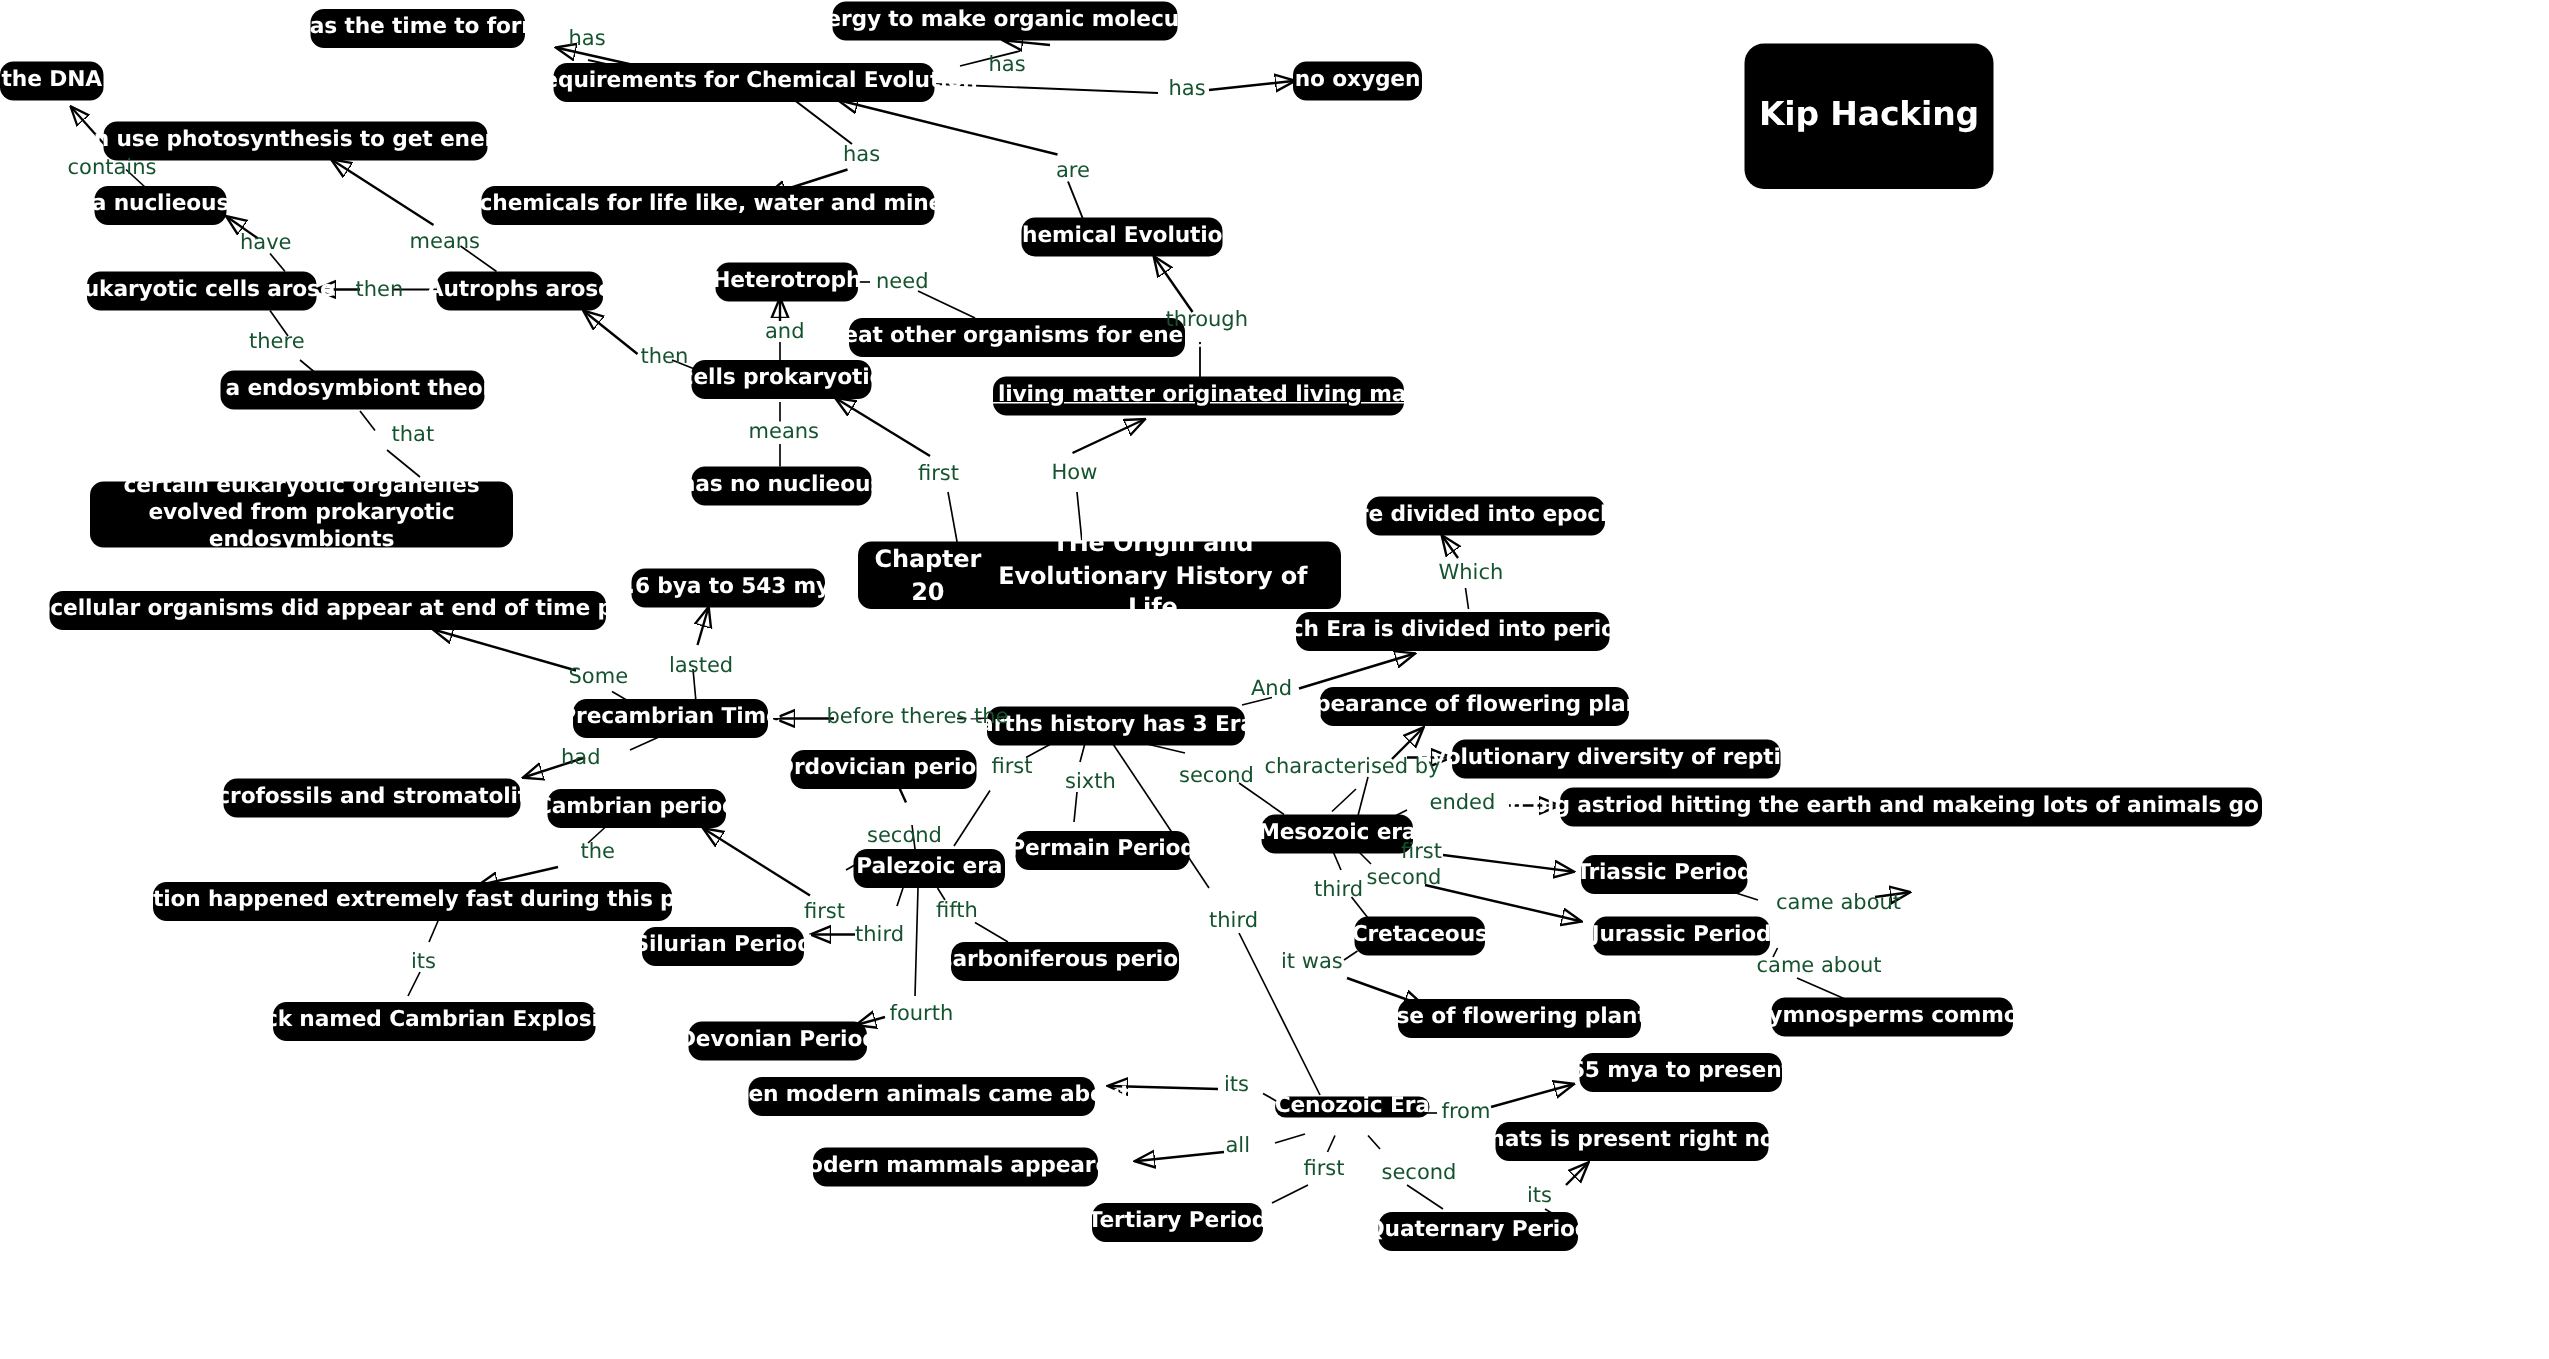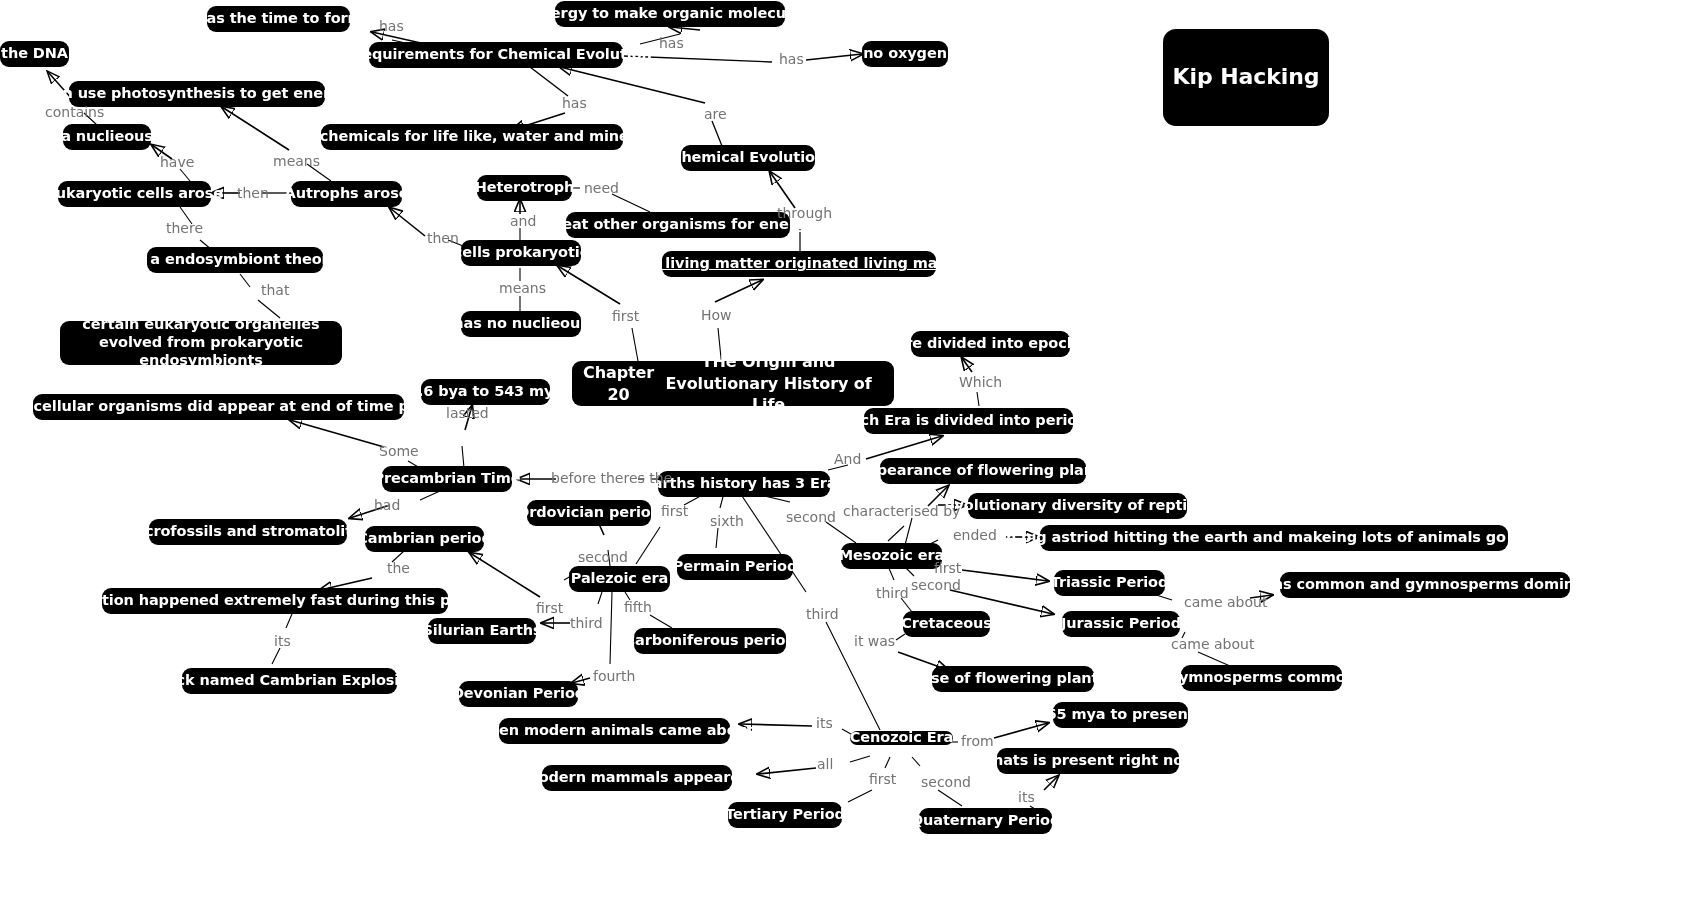"has" .linklabel { color: #737373 -> #14532d }
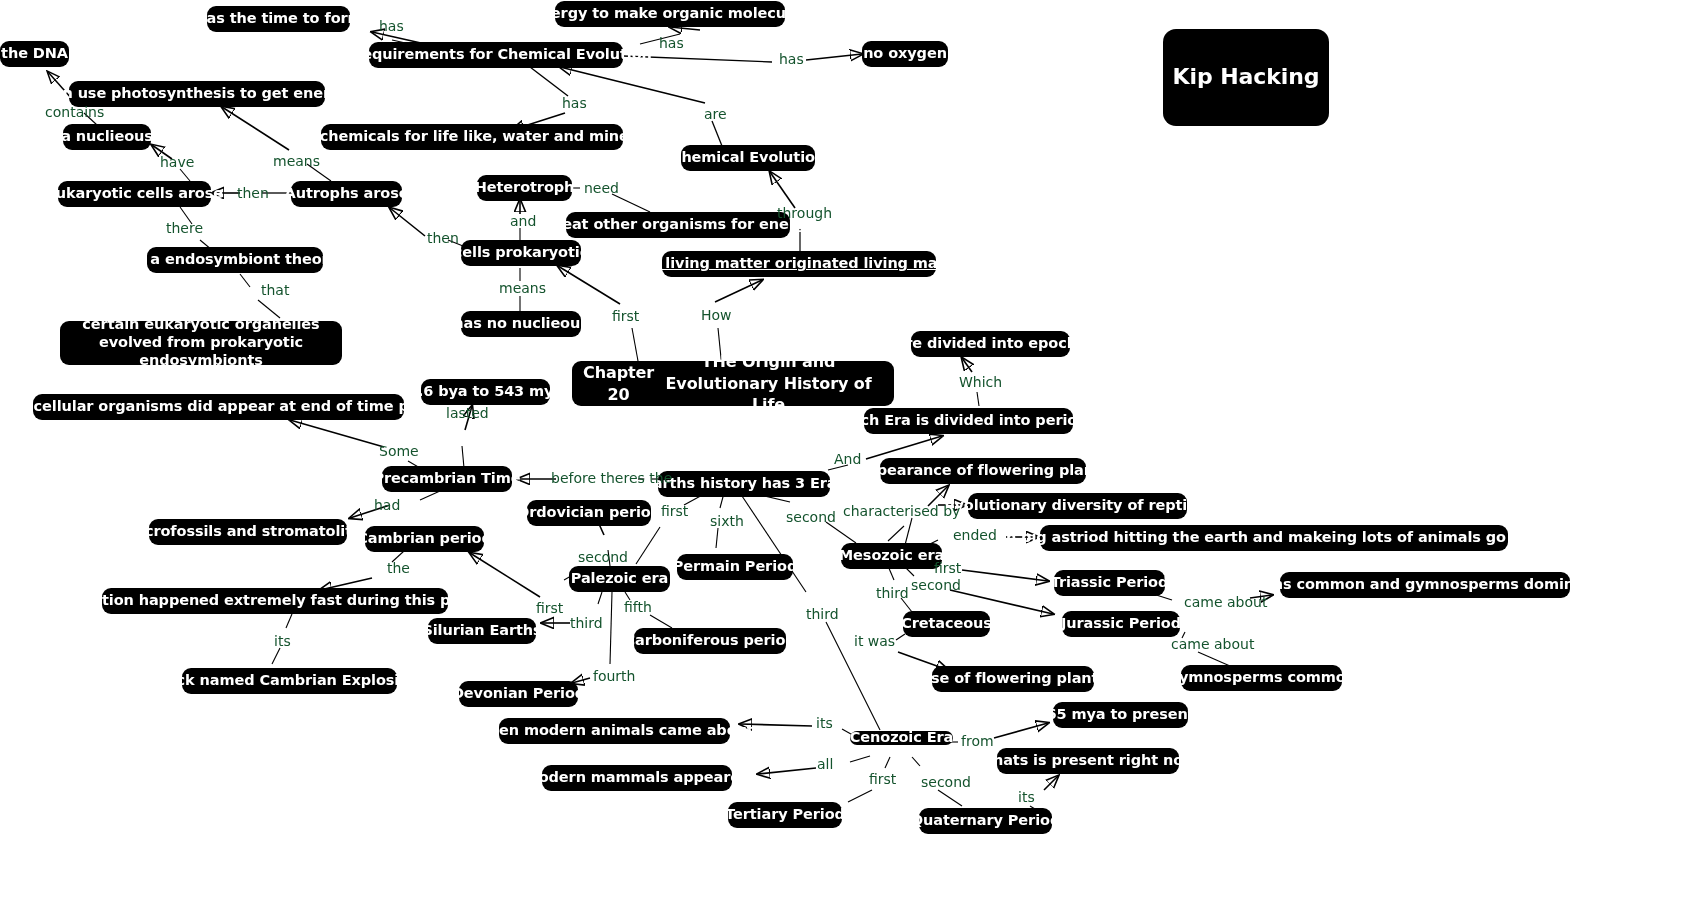"lasted" div.linklabel { top: 406px -> 437px }
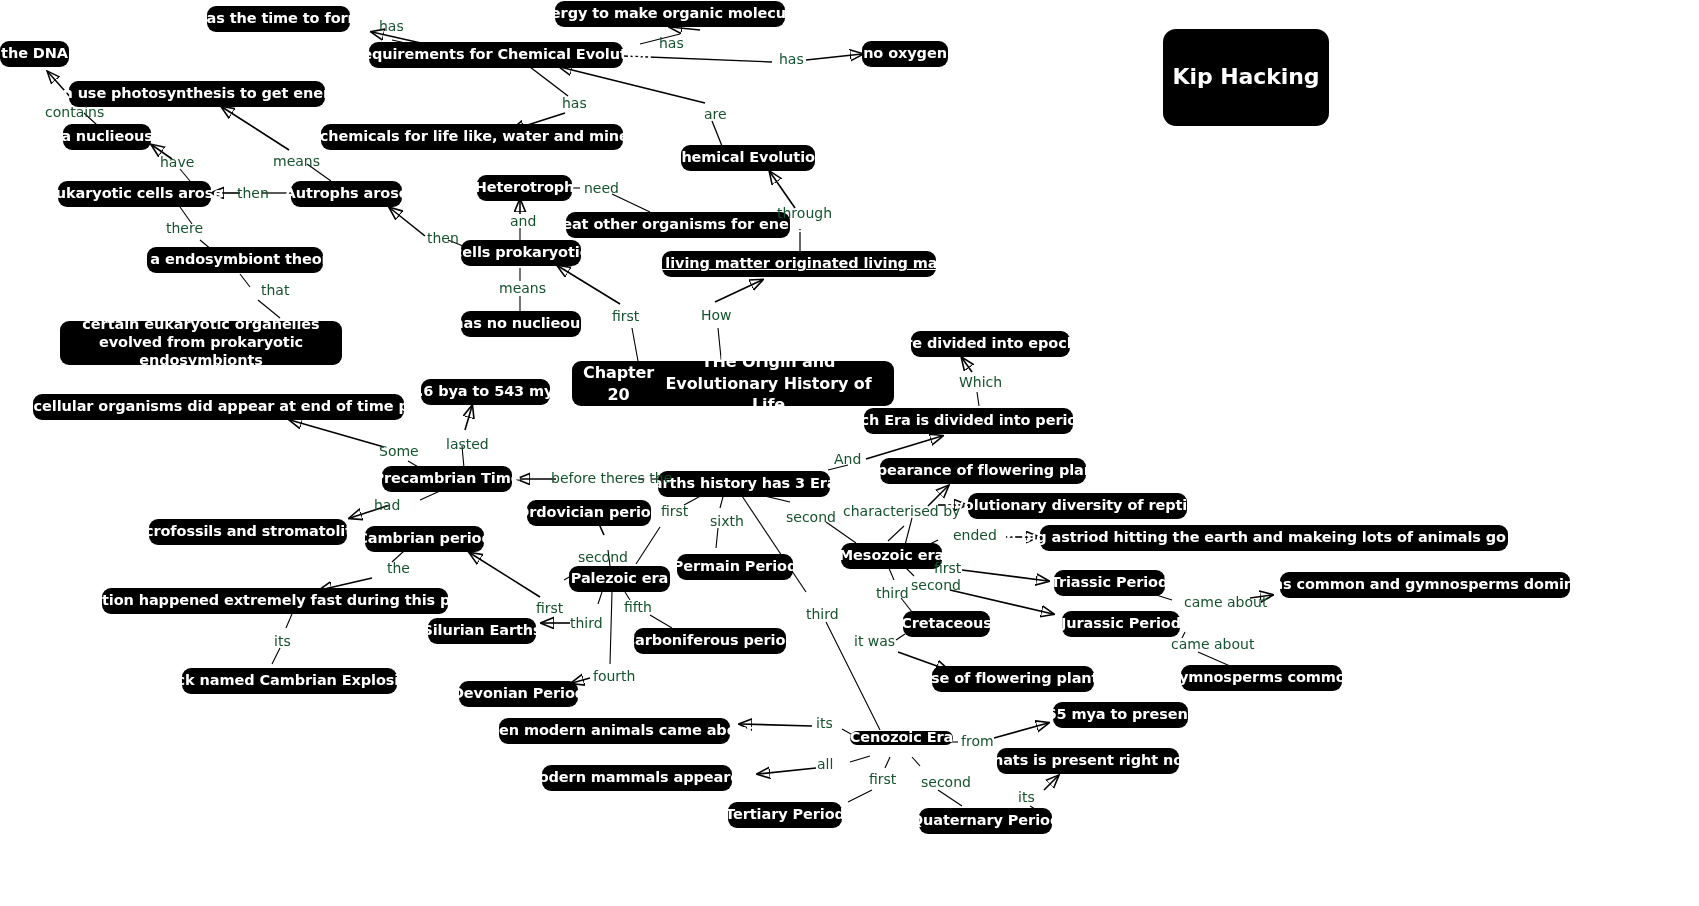"ferns common and gymnosperms dominate" div.node { html: <div>ferns common and gymnosperms dominate</div> -> none }
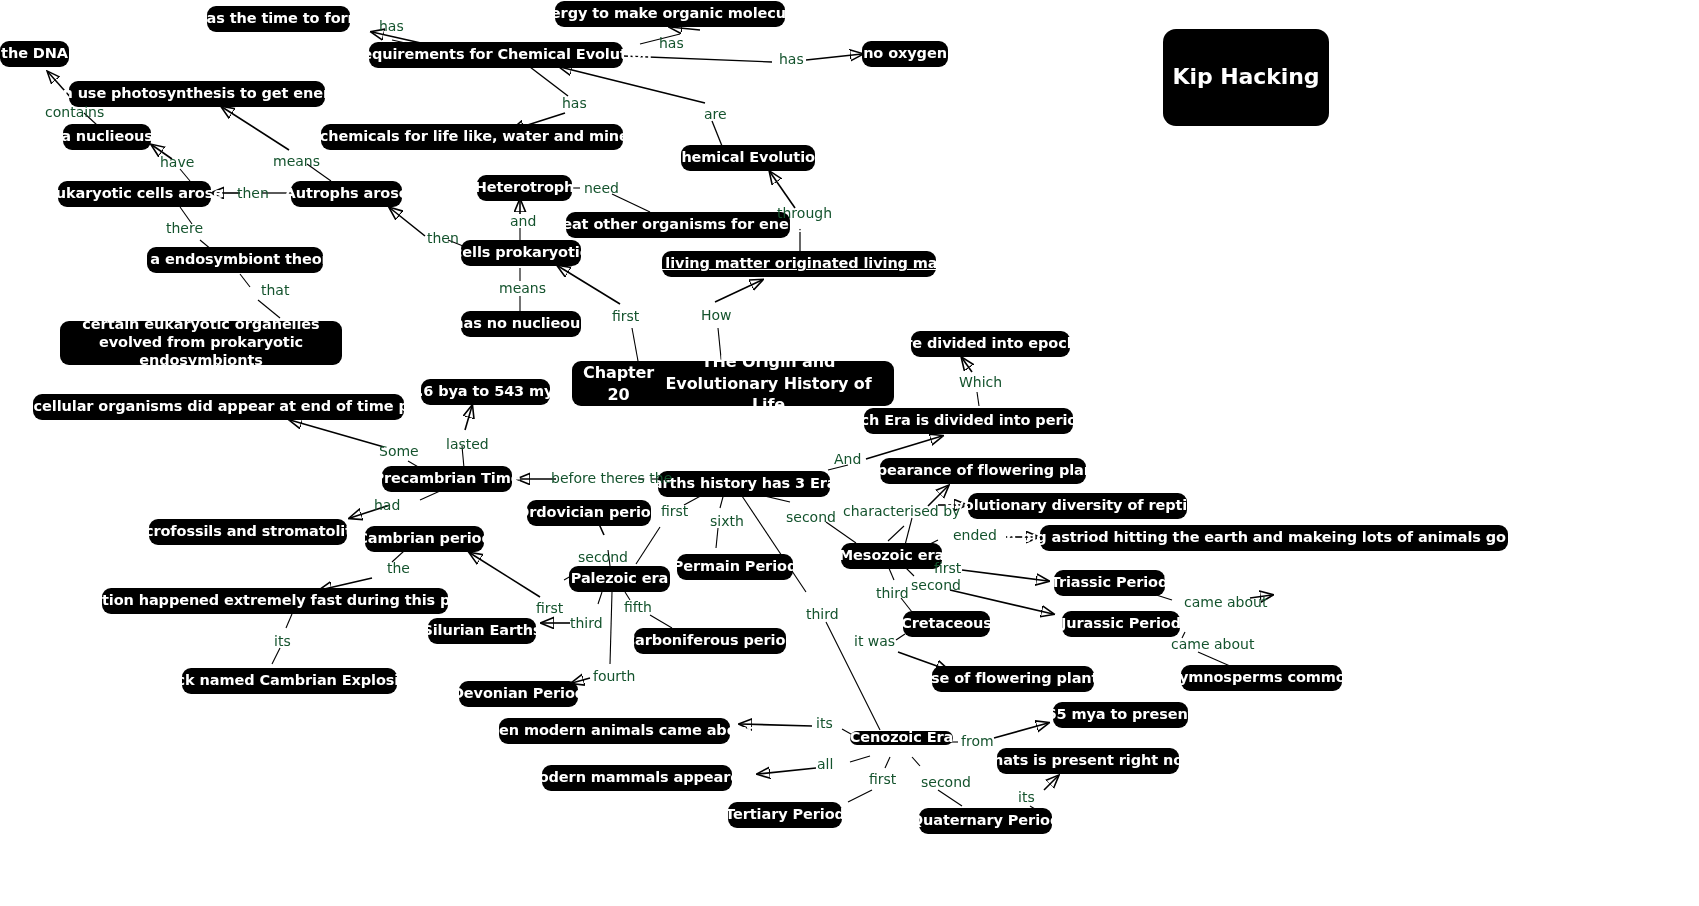"Silurian Earths" div.node { text: Earths -> Period }
